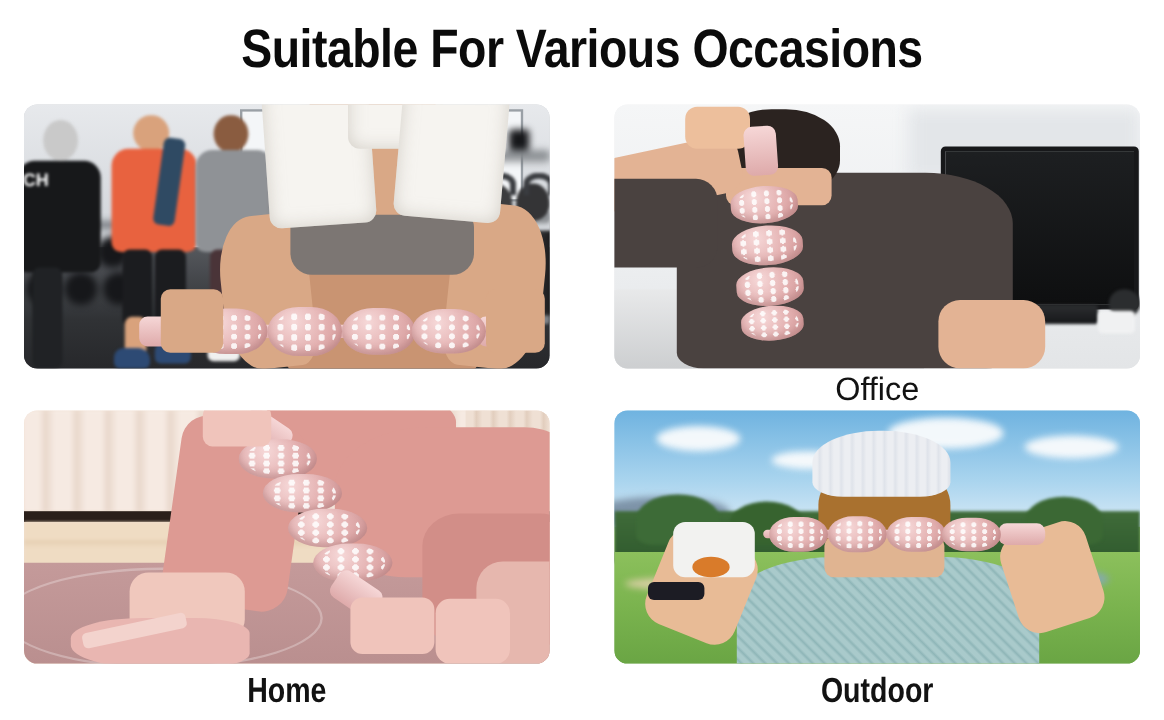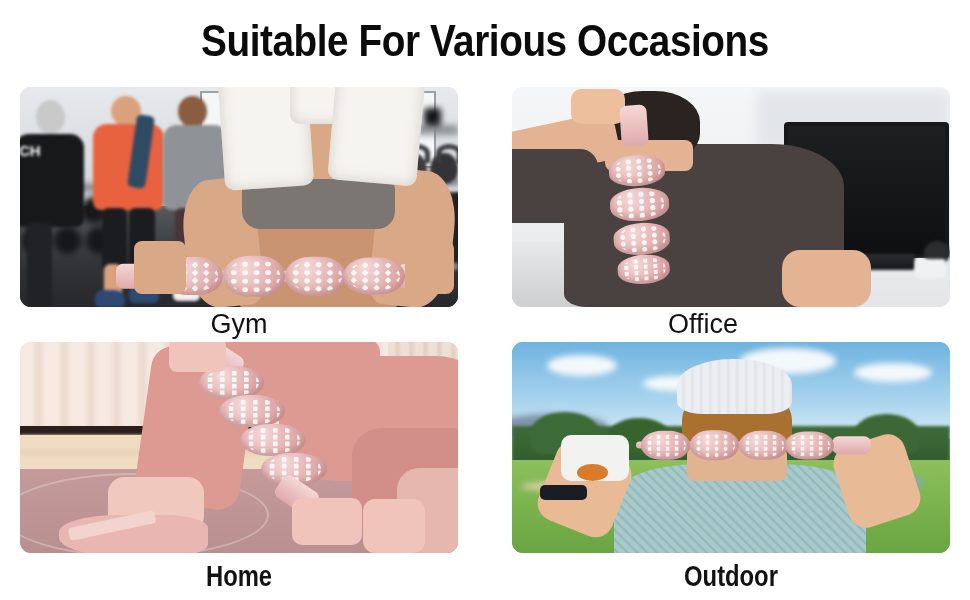"Gym" div.caption { html: <div>Gym</div> -> none }
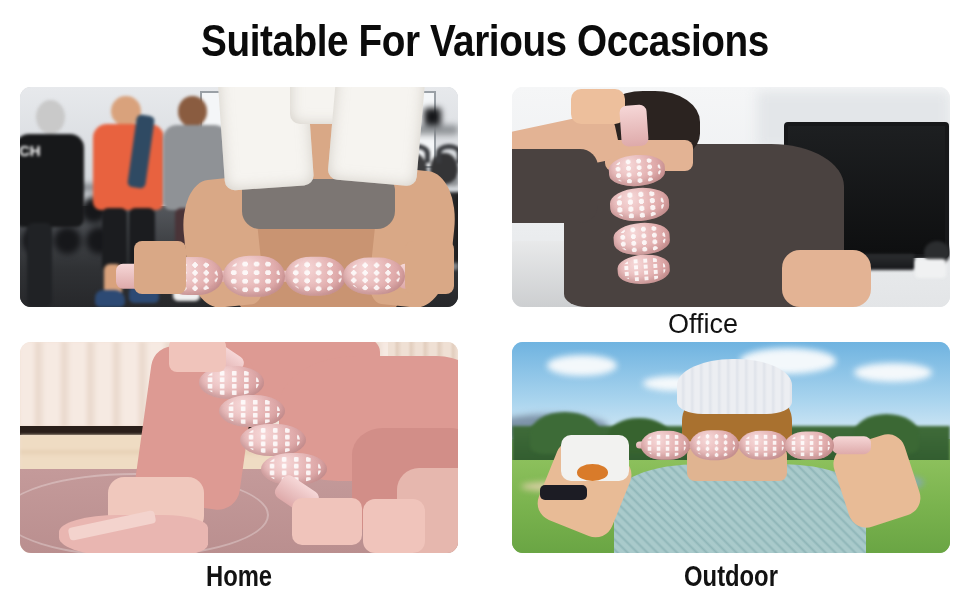"Office" div.caption { left: 484px -> 512px }
